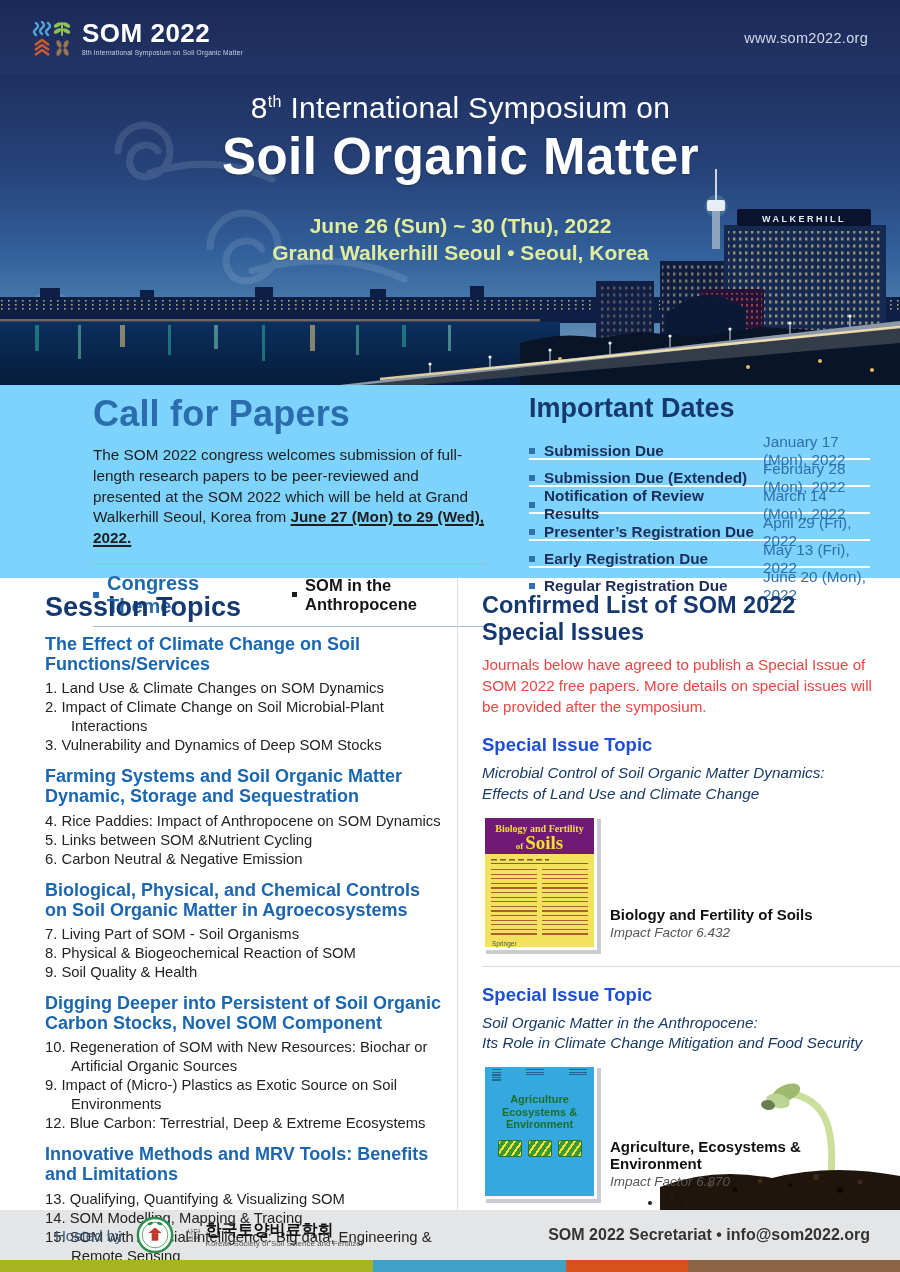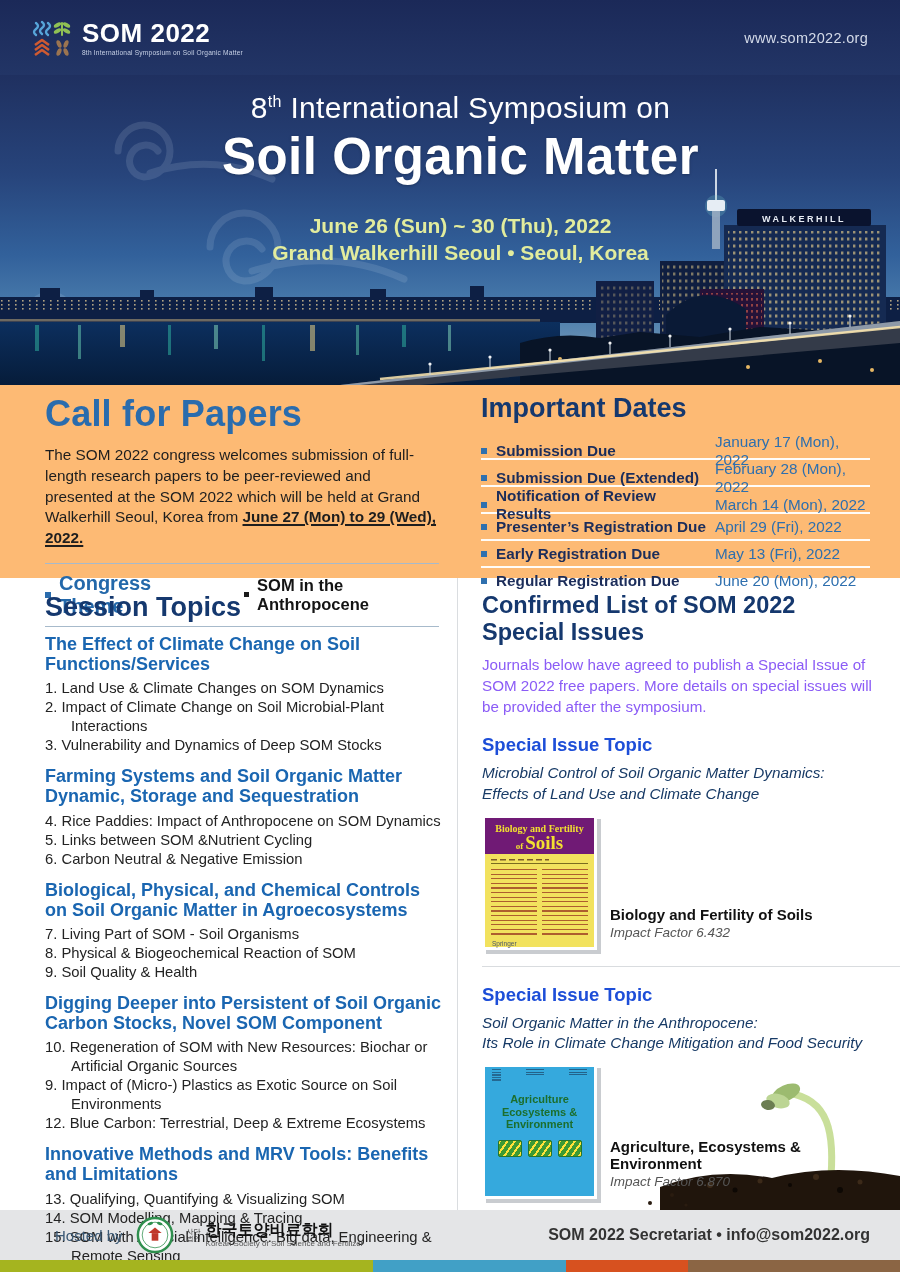"Call for Papers" .mid { background: #fdba74 -> #7dd3fc; padding-left: none -> 48px }
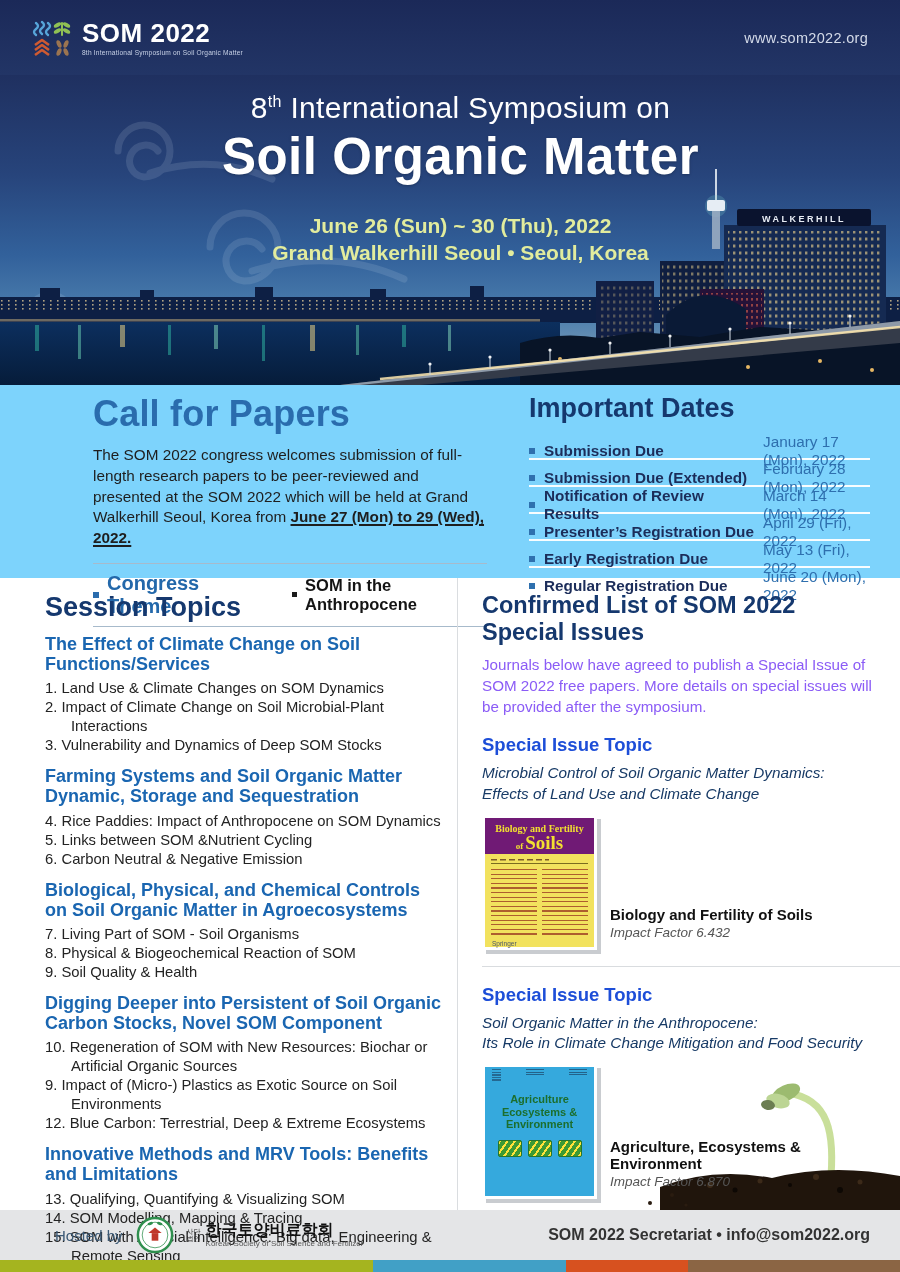"Journals below have agreed to" .cl-intro { color: #8b5cf6 -> #ef4444 }
